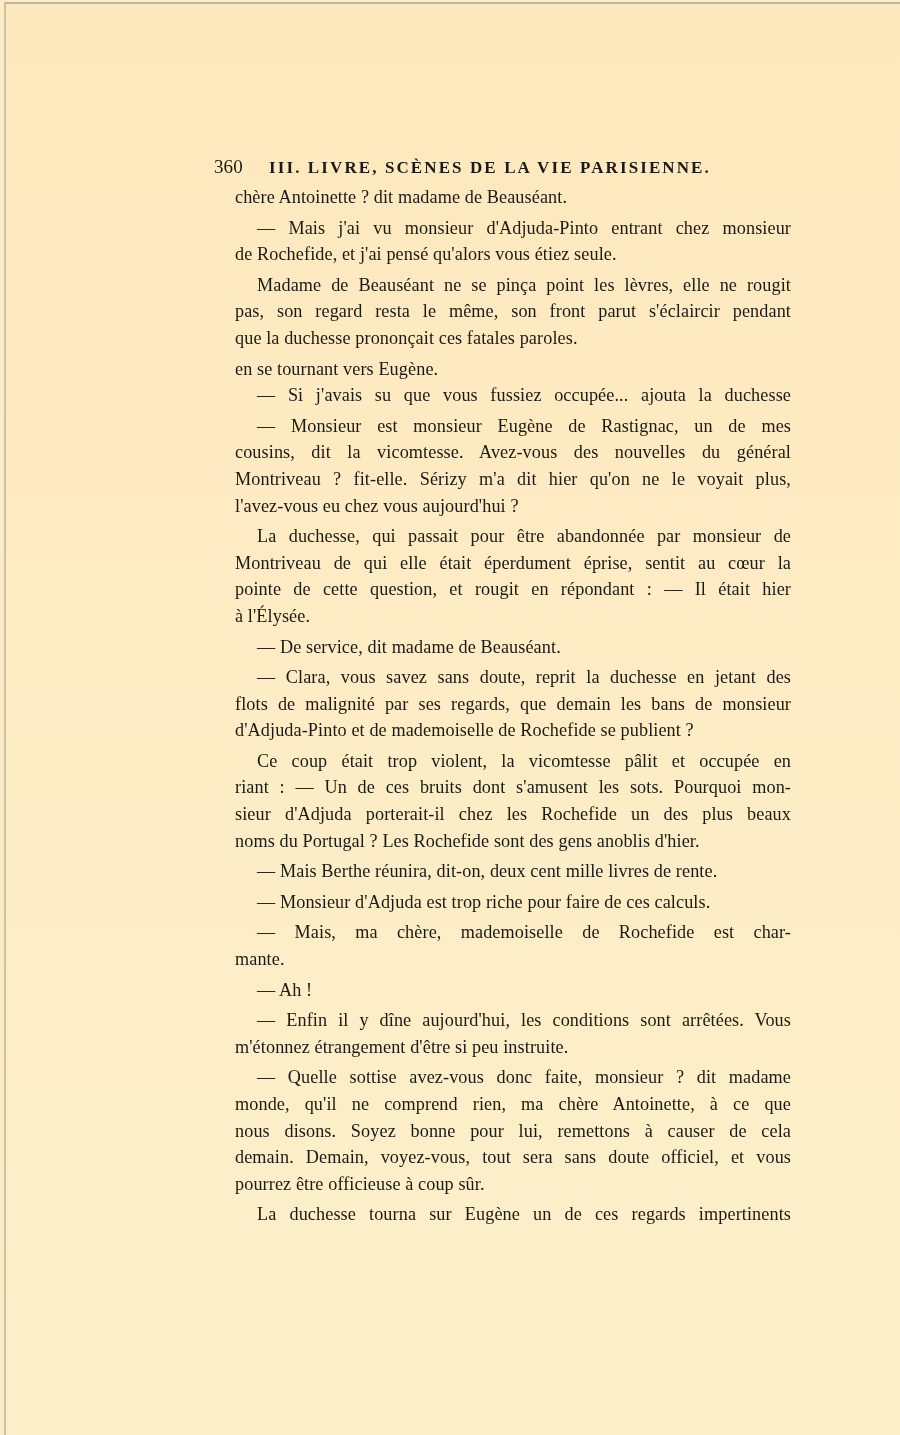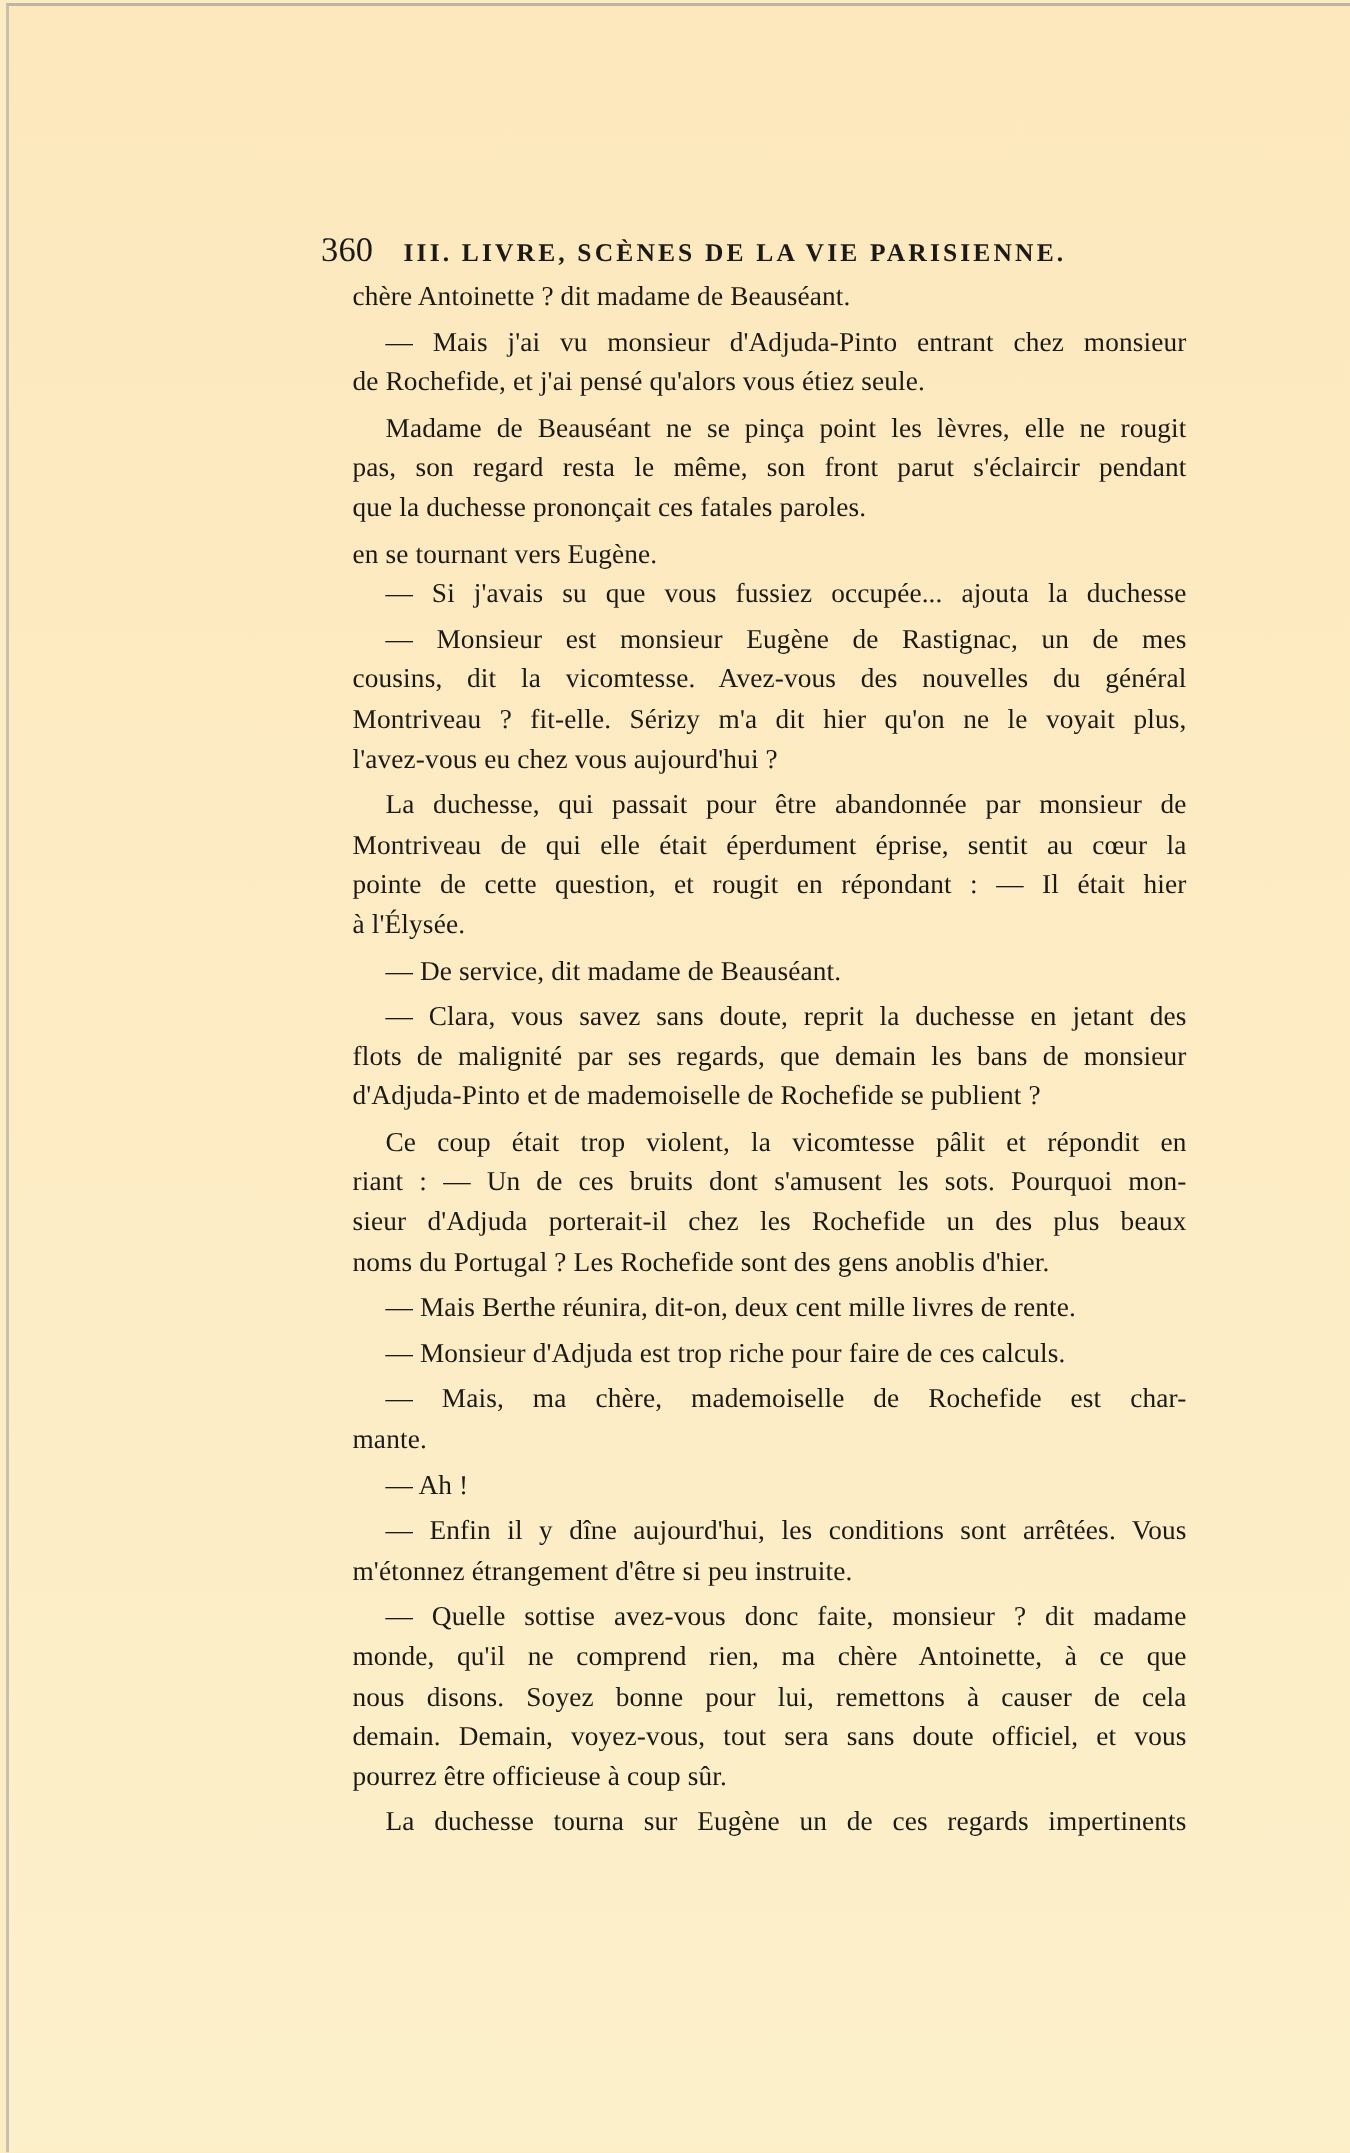"360" .page-number { font-size: 23px -> 19px }
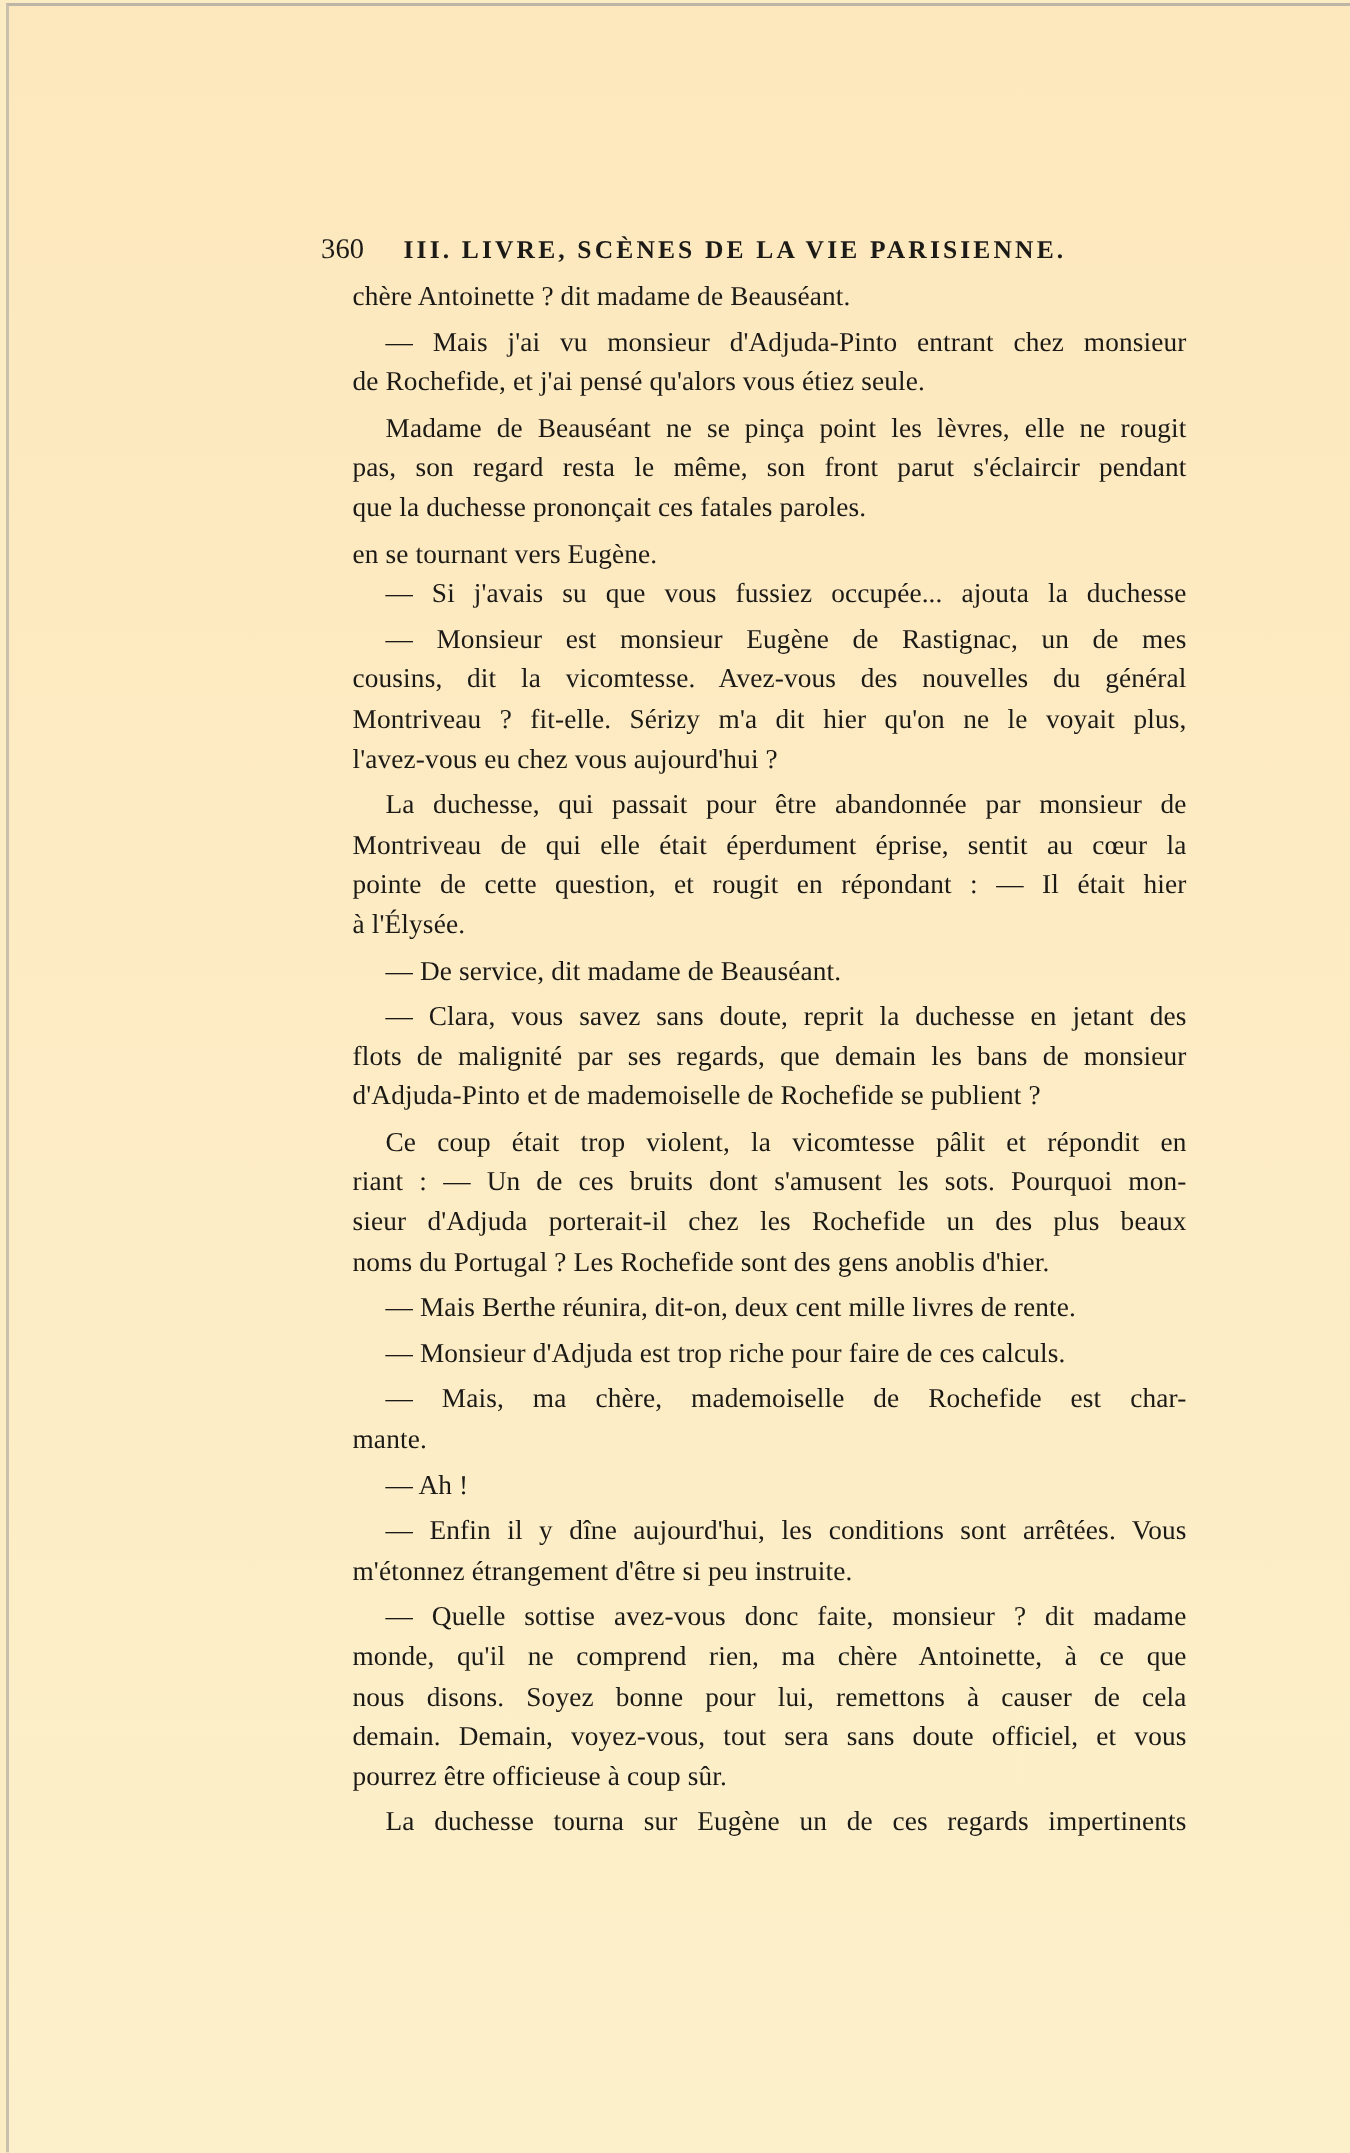"Ce coup était trop violent," span.line { text: répondit -> occupée }
